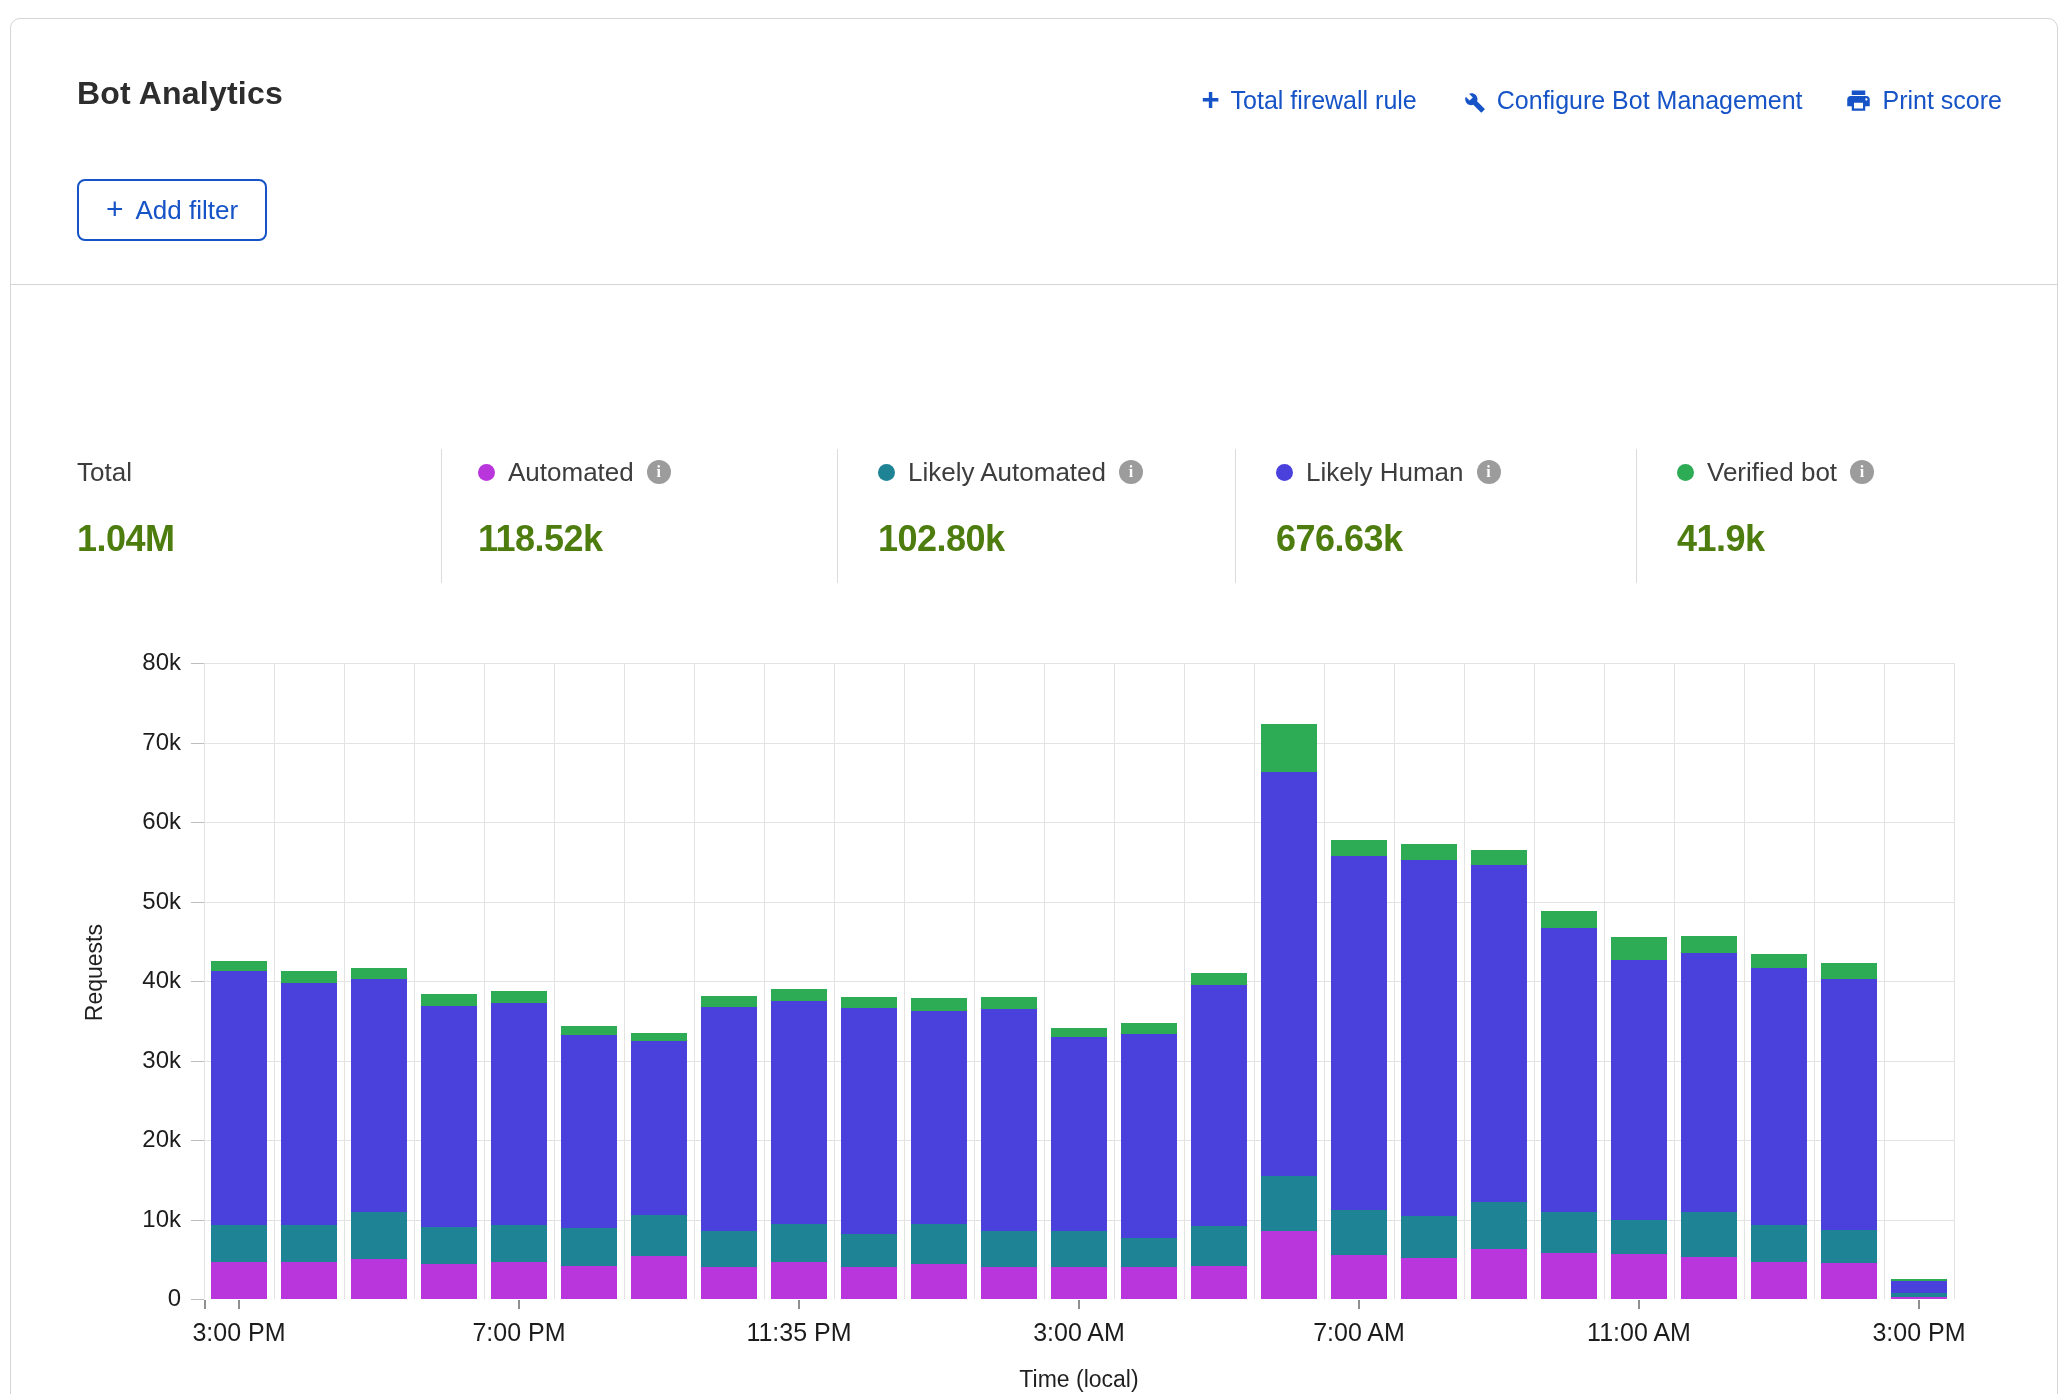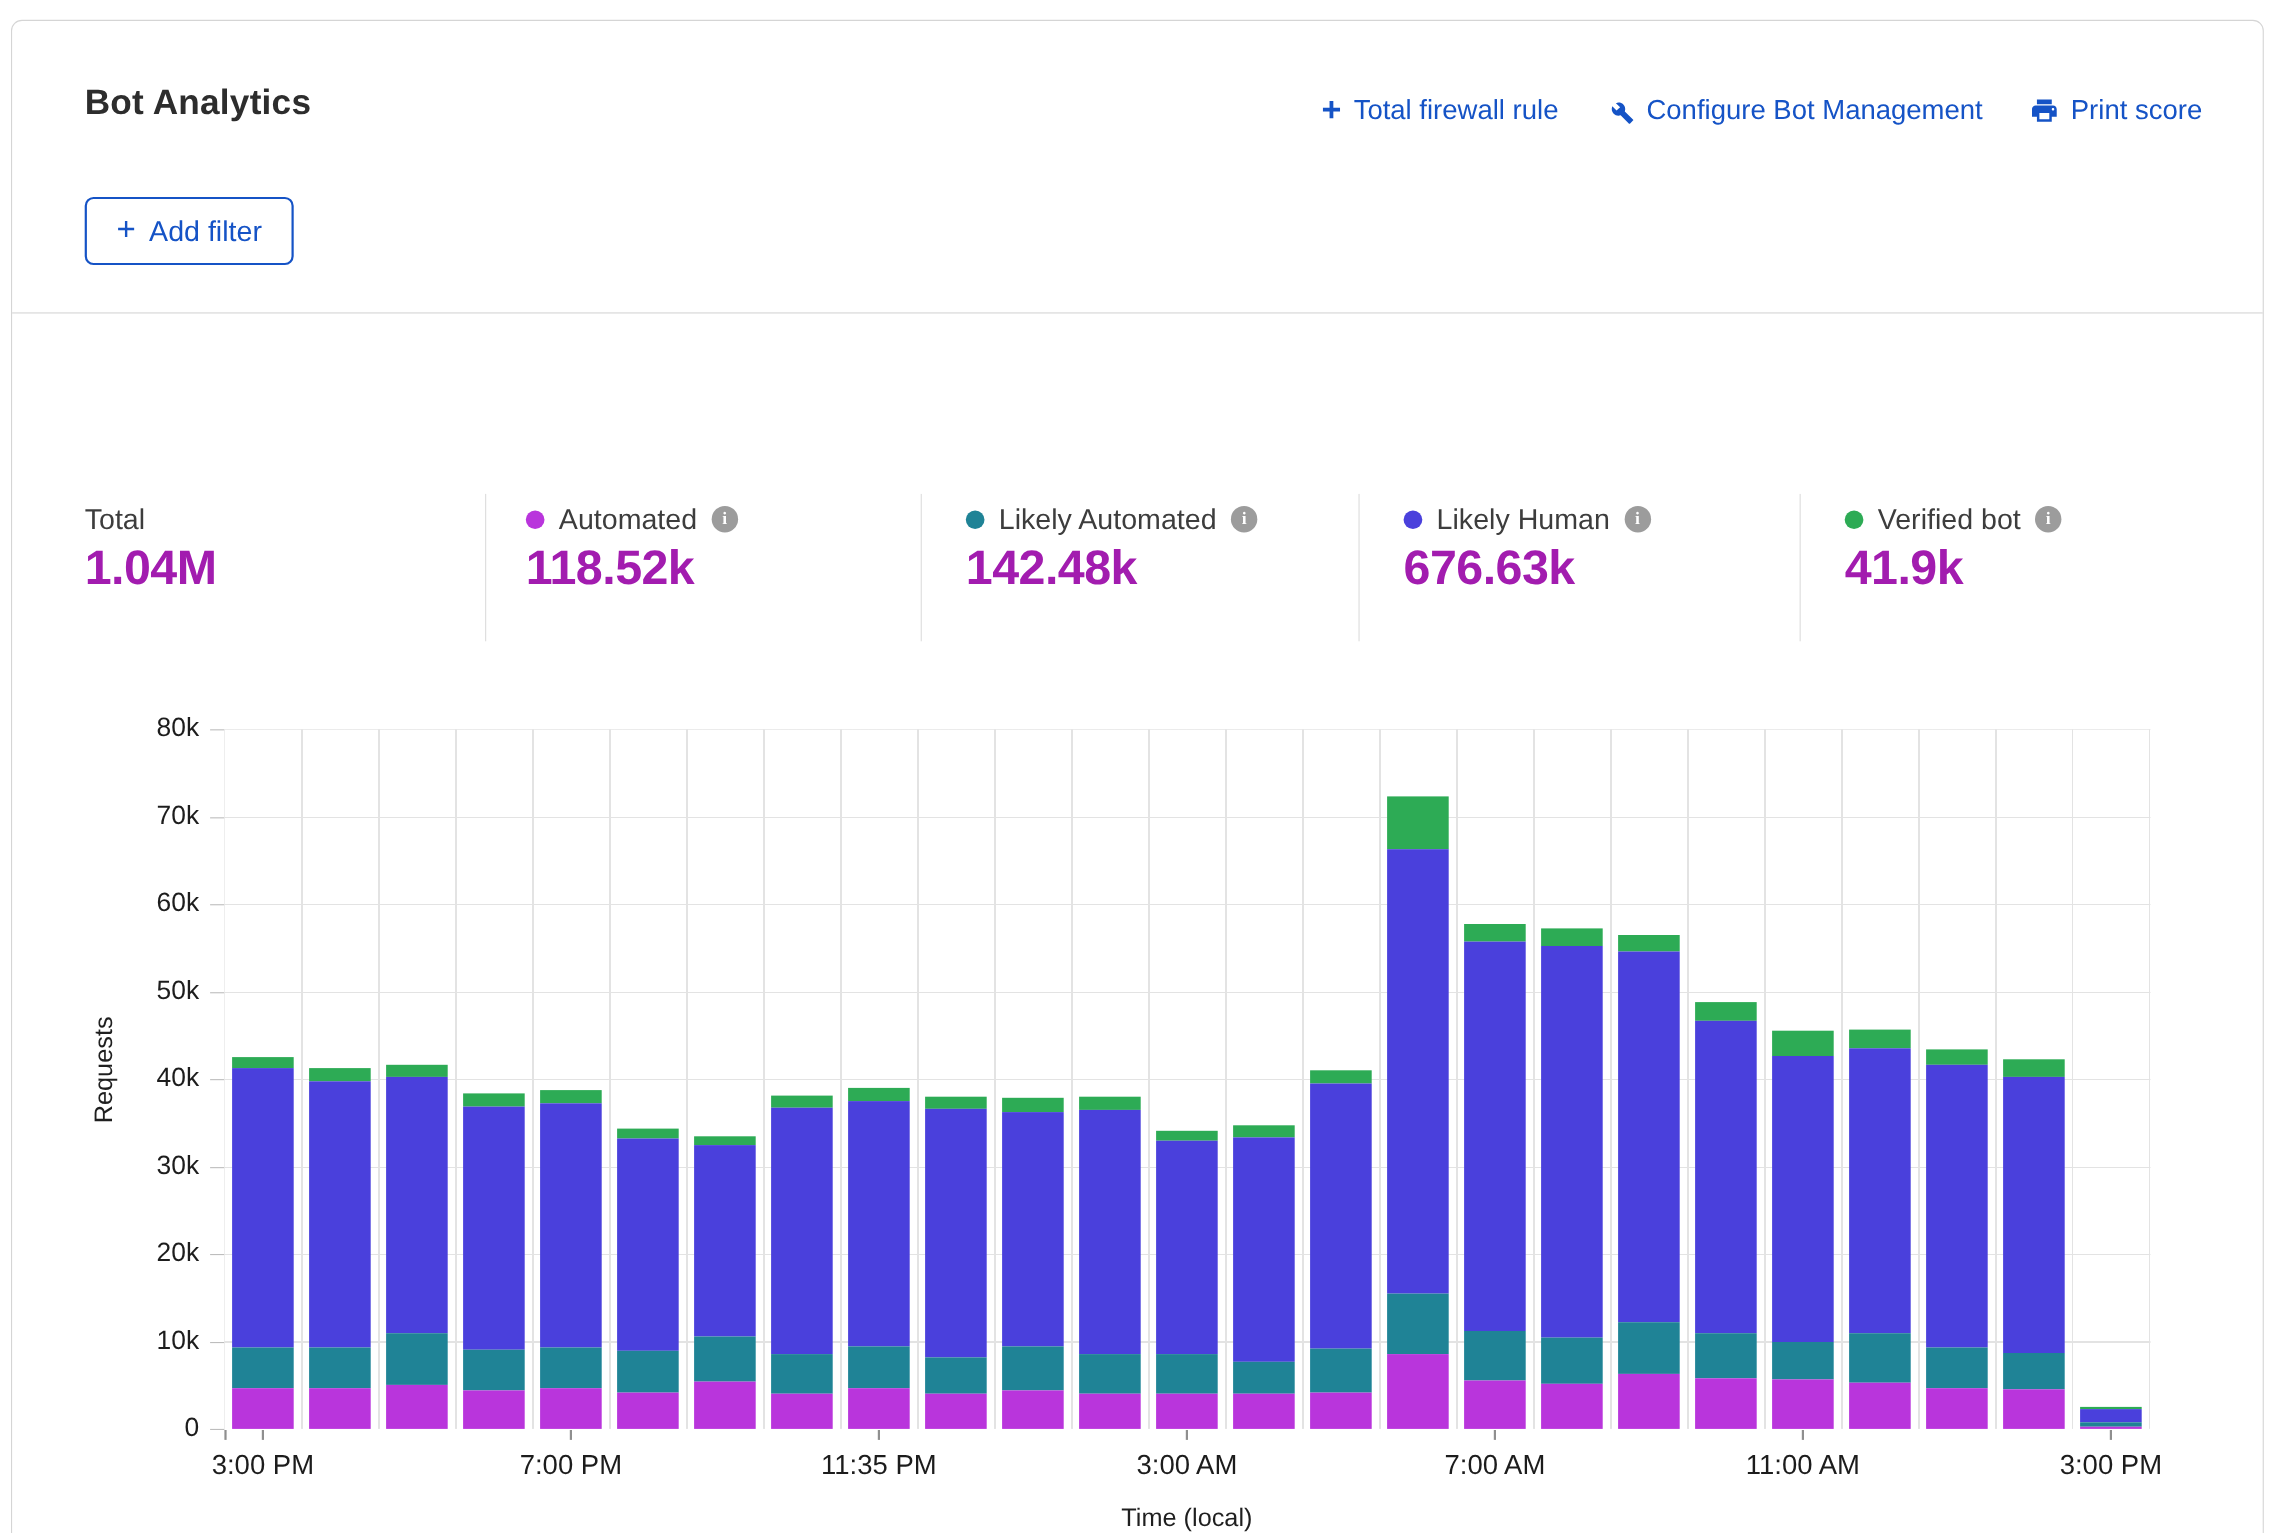"1.04M" .stat-value { color: #a21caf -> #4d7c0f; font-size: 44px -> 36px; margin-top: 5px -> 31px }
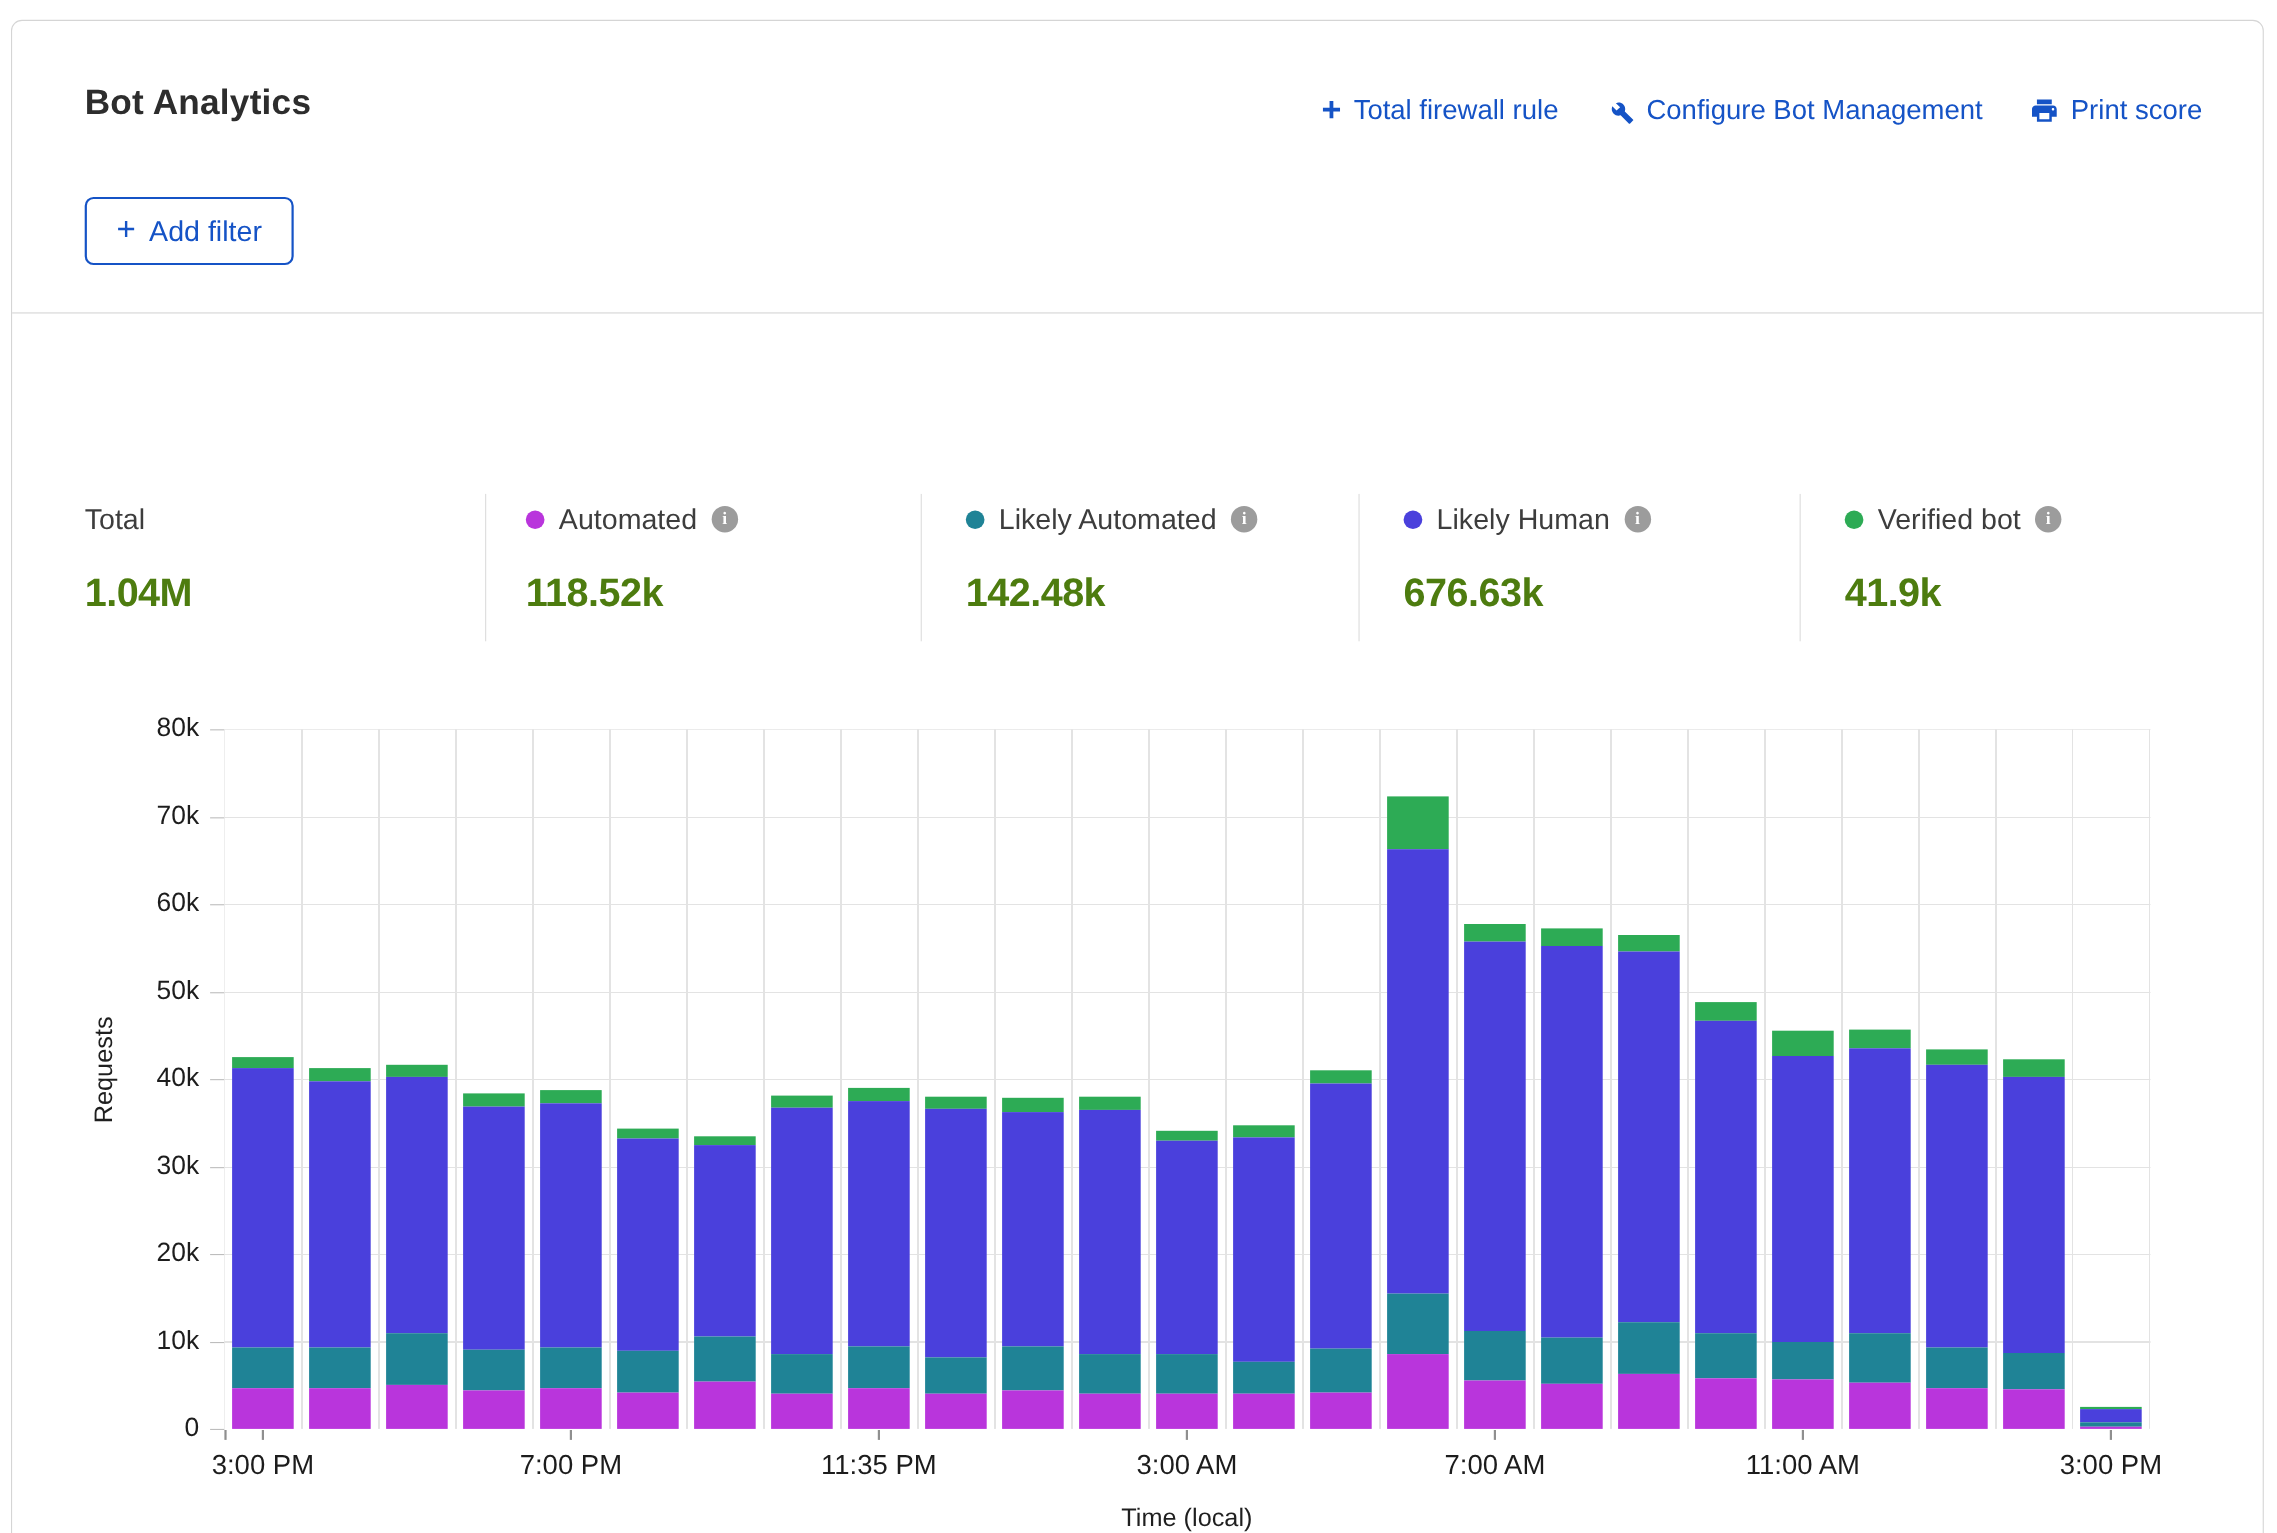"142.48k" div.stat-value { text: 142.48k -> 102.80k }
